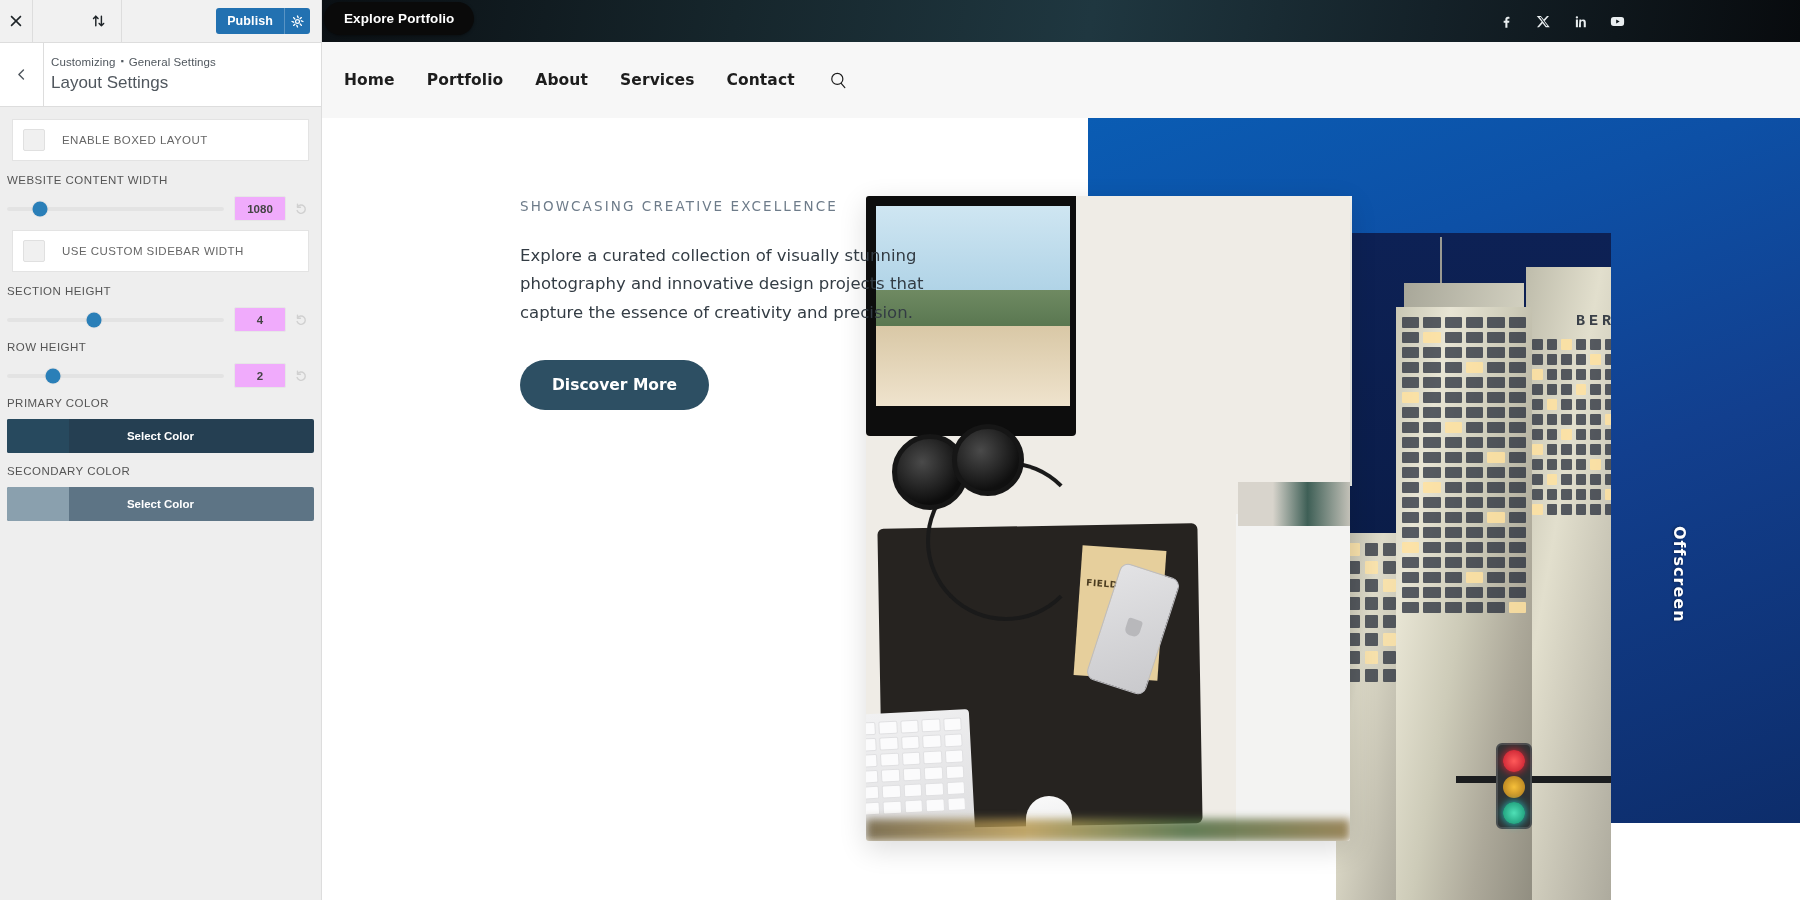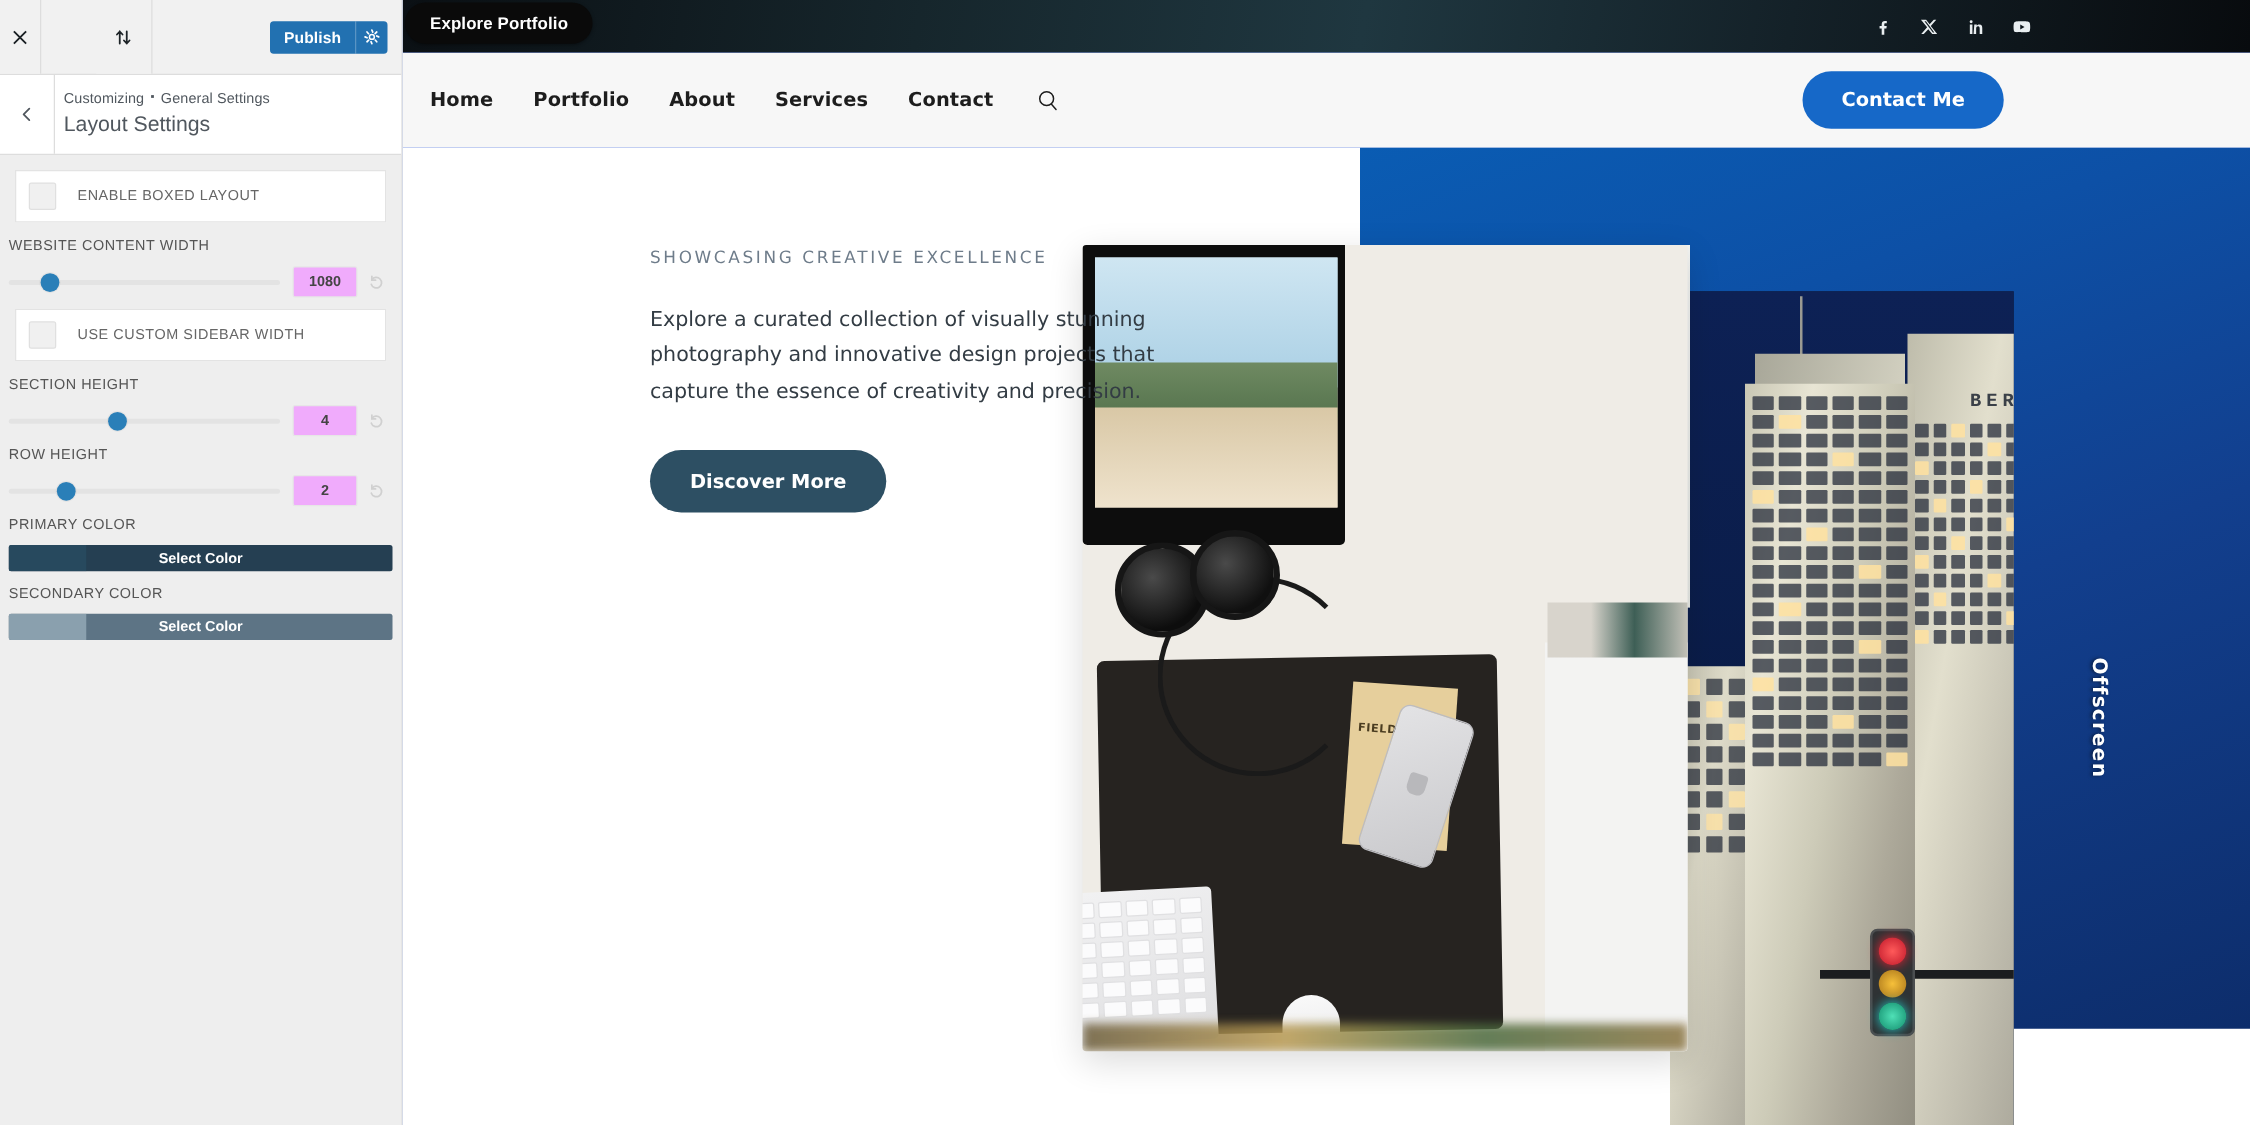"Publish" .cz-topbar { height: 60px -> 43px }
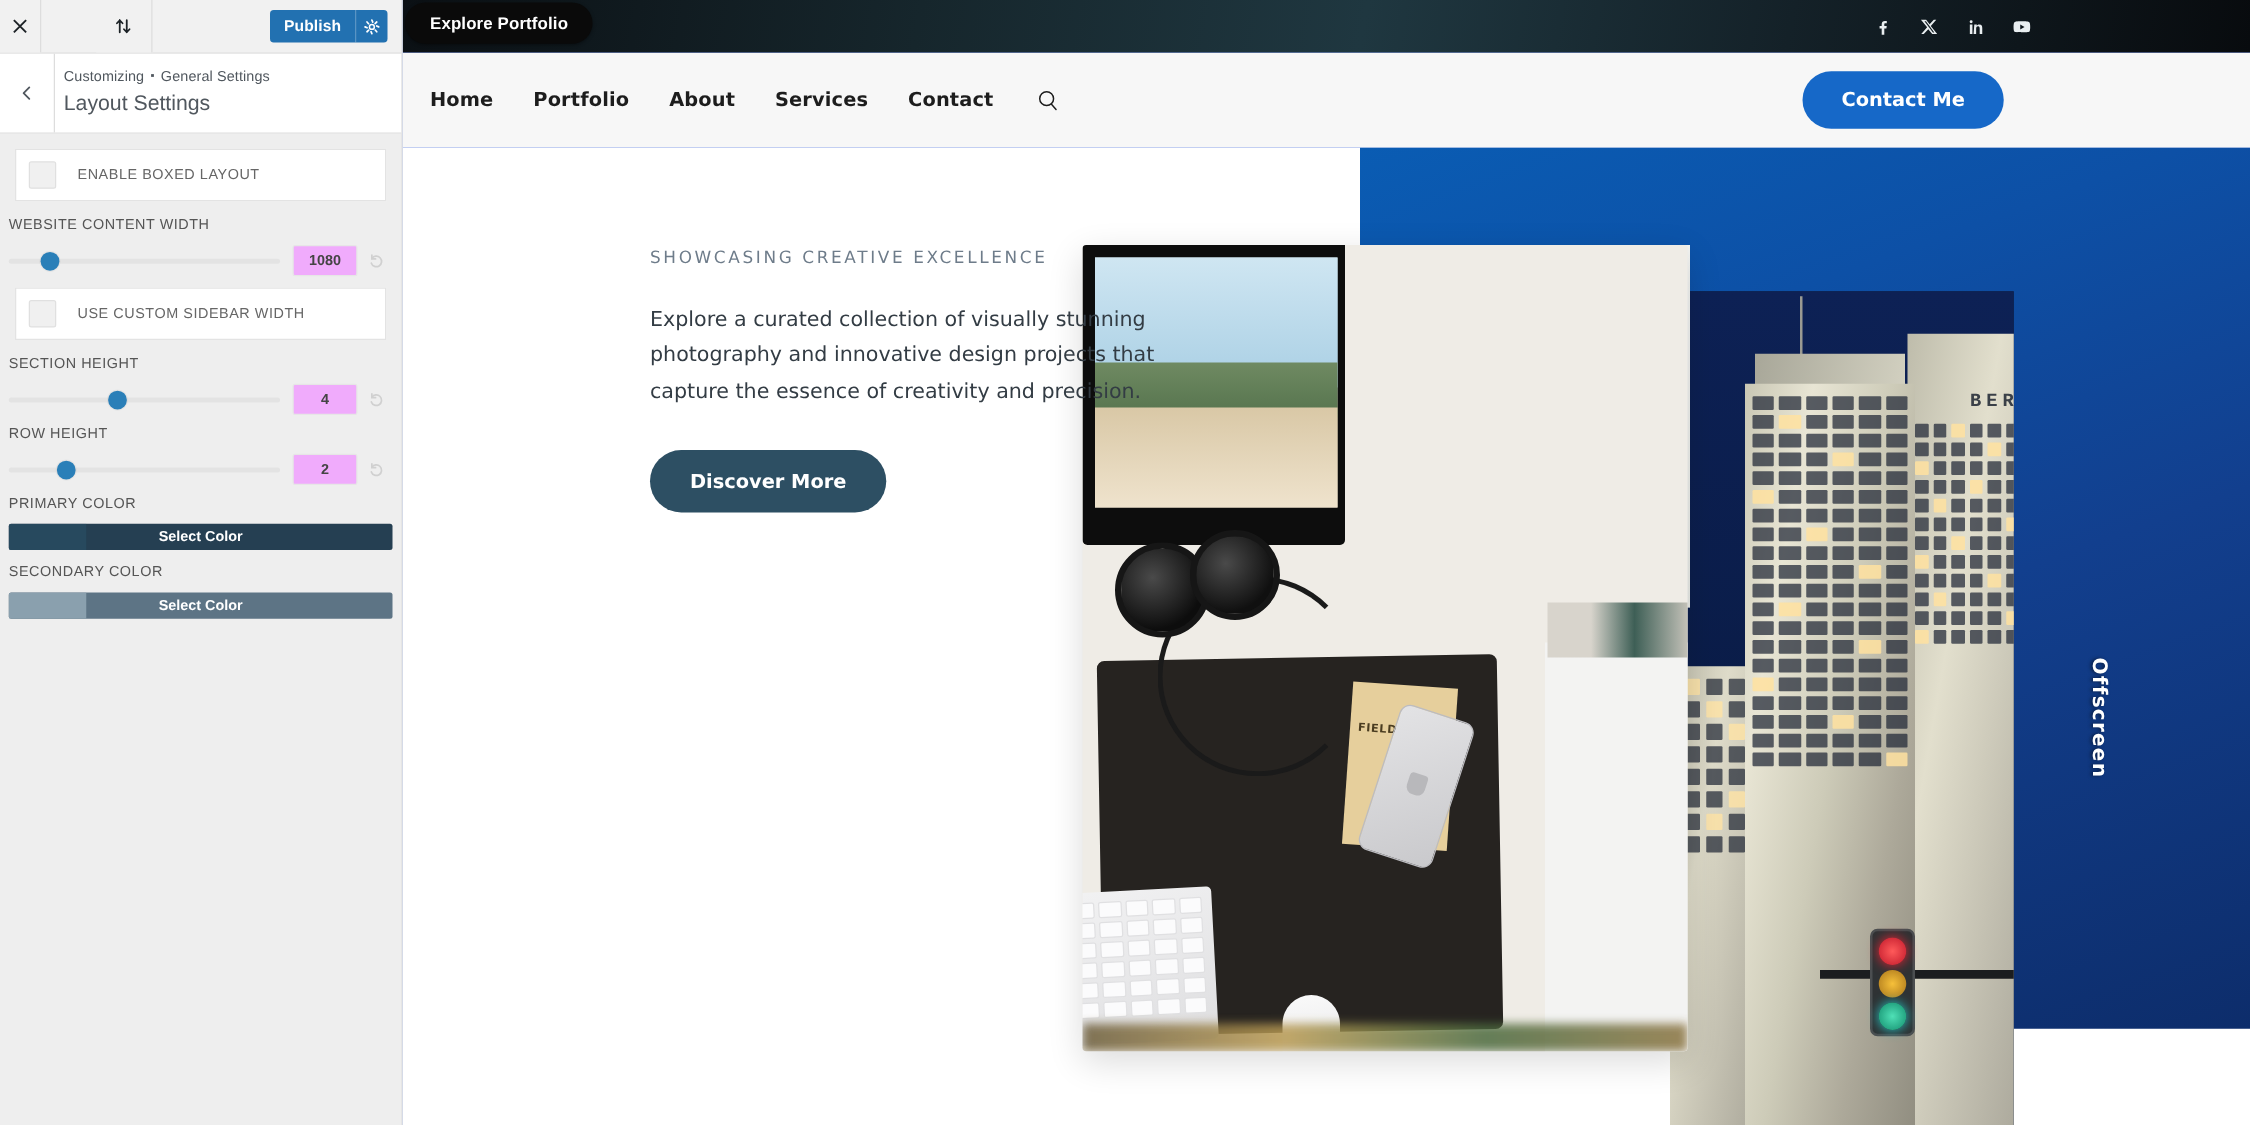"Contact Me" div.contact-btn { html: <div>Contact Me</div> -> none }
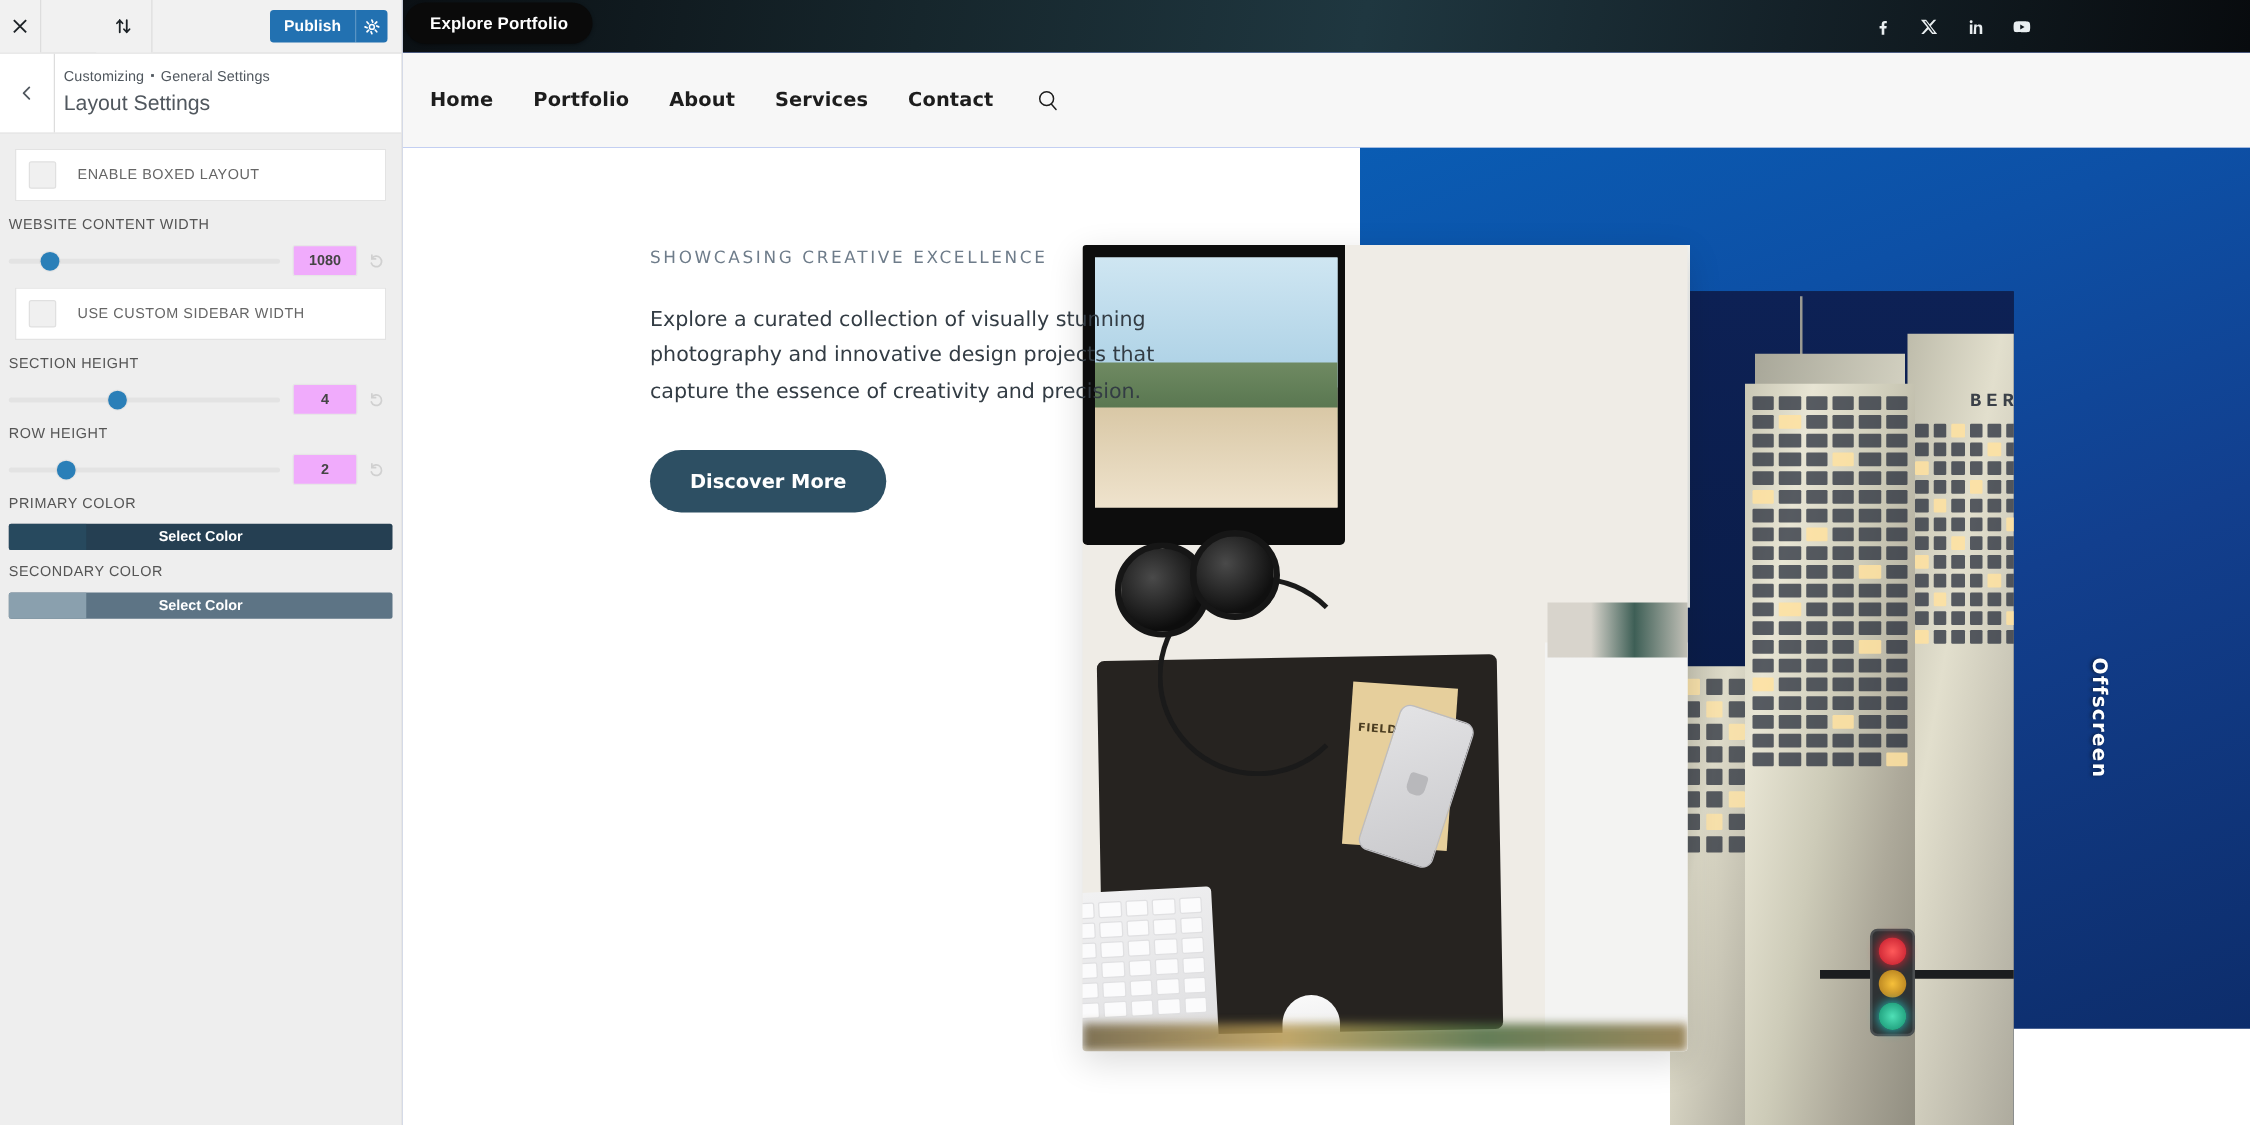"Select Color" .color-btn { height: 21px -> 34px }
